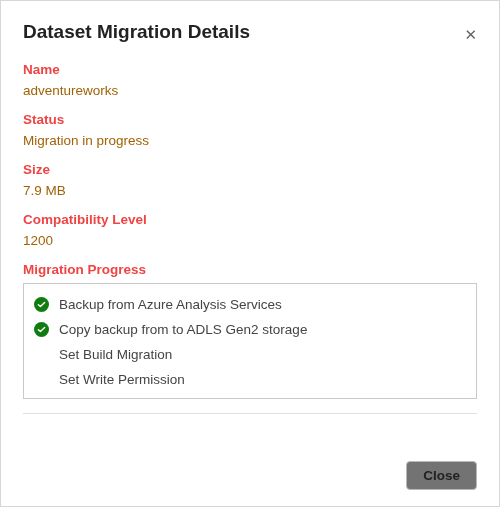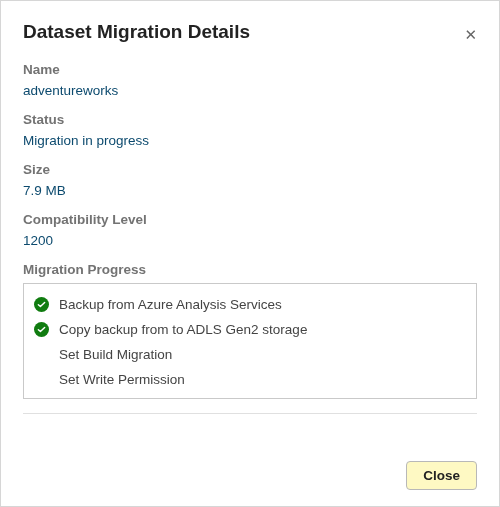"Name" .field-label { color: #737373 -> #ef4444 }
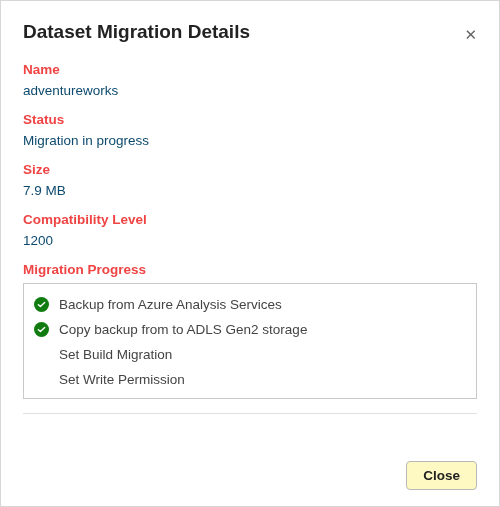"adventureworks" .field-value { color: #0c4a6e -> #a16207 }
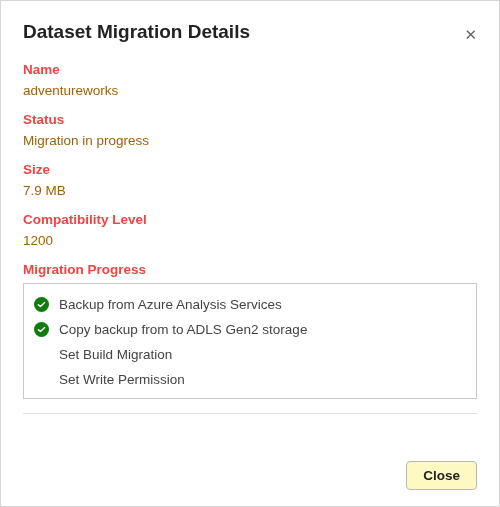"Close" .close-btn { background: #fef9c3 -> #737373 }
